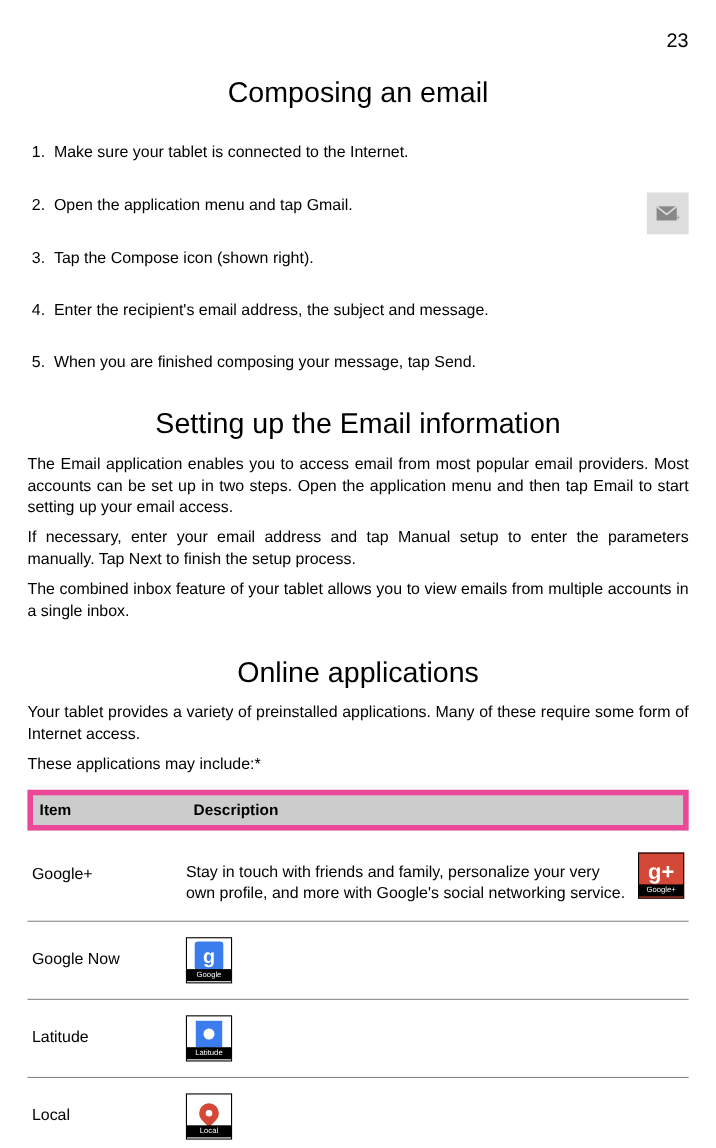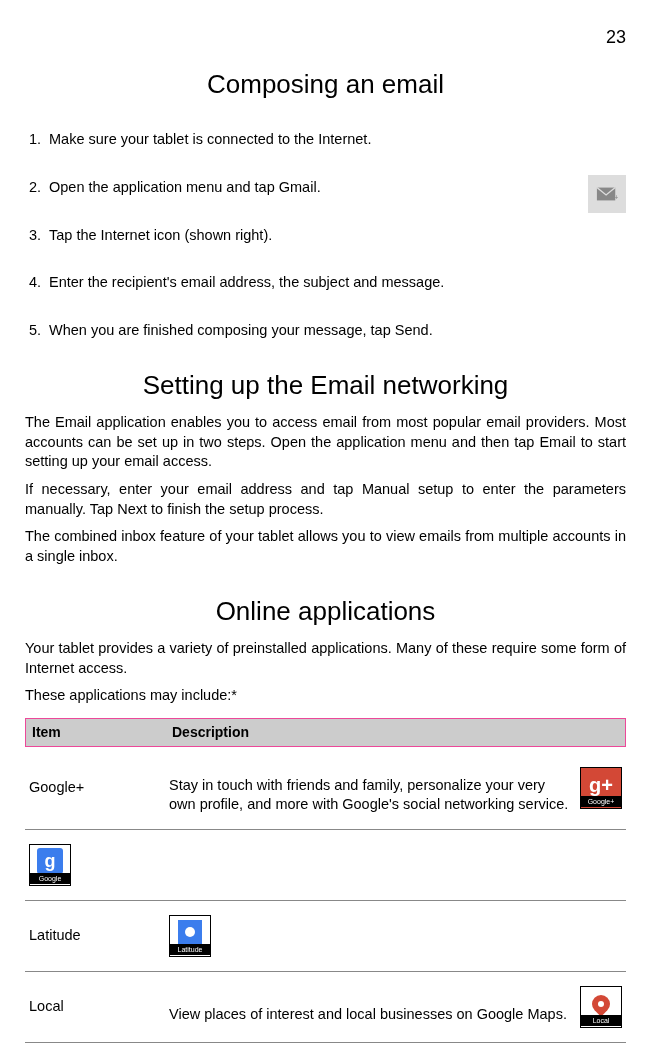"Internet" span.bold { text: Internet -> Compose }
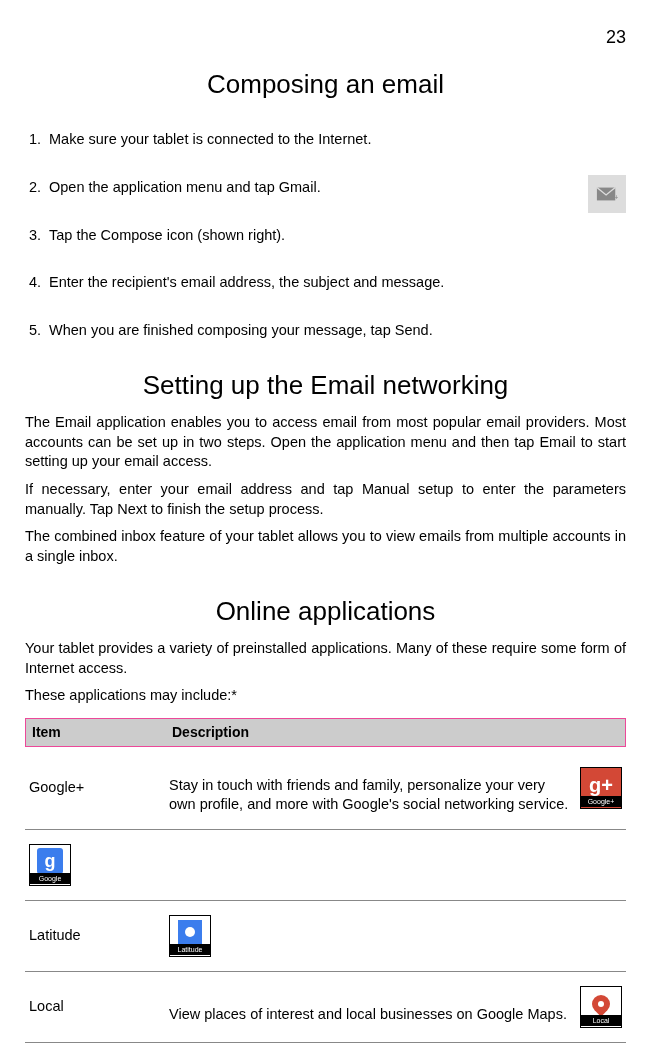"Setting up the Email networking" h1.section { text: networking -> information }
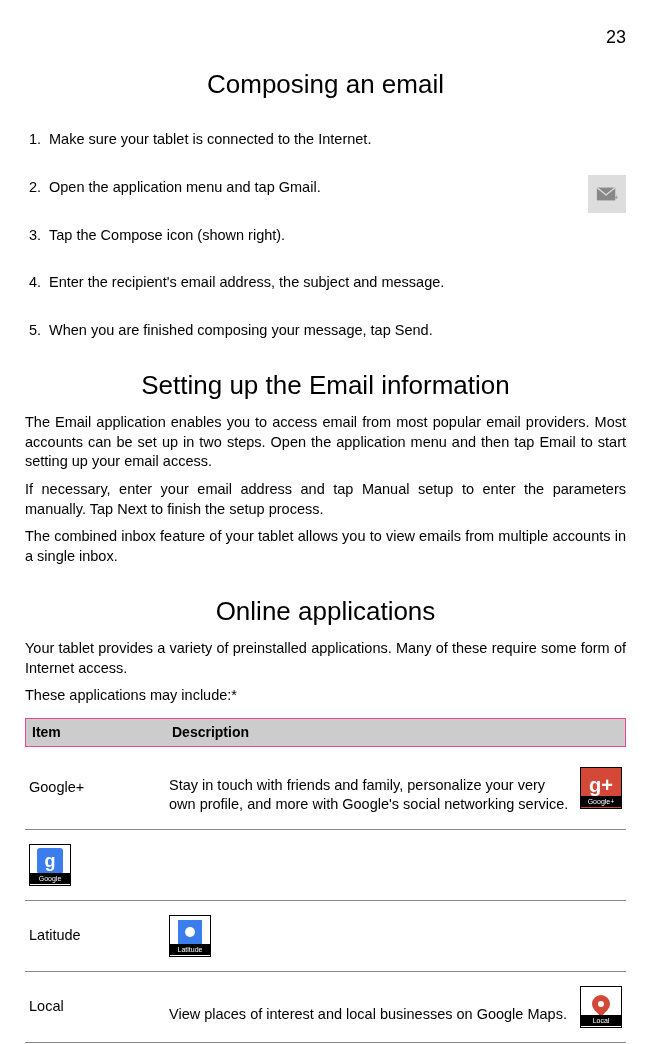"Item" .table-header { border: 1px solid #ec4899 -> 5px solid #ec4899 }
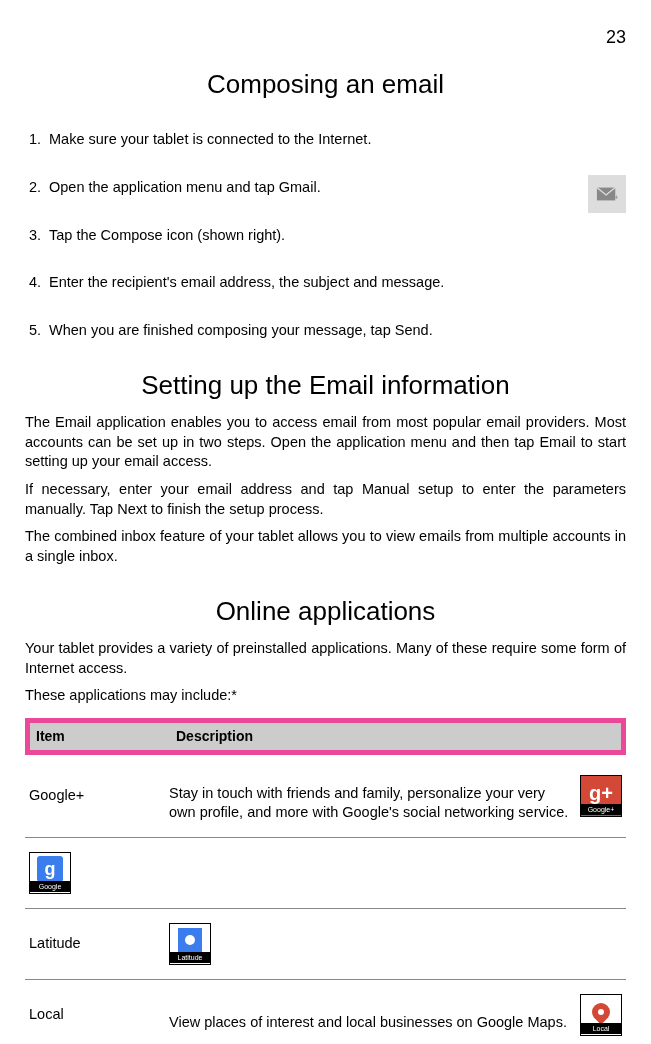"Google Now" div.app-item { html: none -> <div>Google Now</div> }
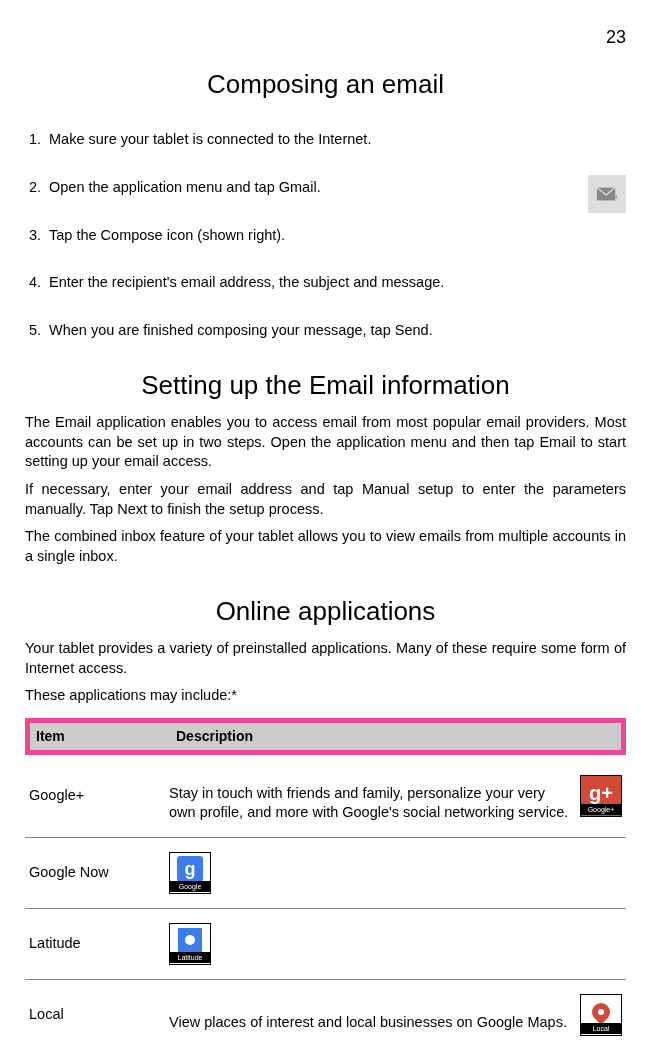"View places of interest and" div.app-desc { html: <div>View places of interest and local businesses on Google Maps.</div> -> none }
